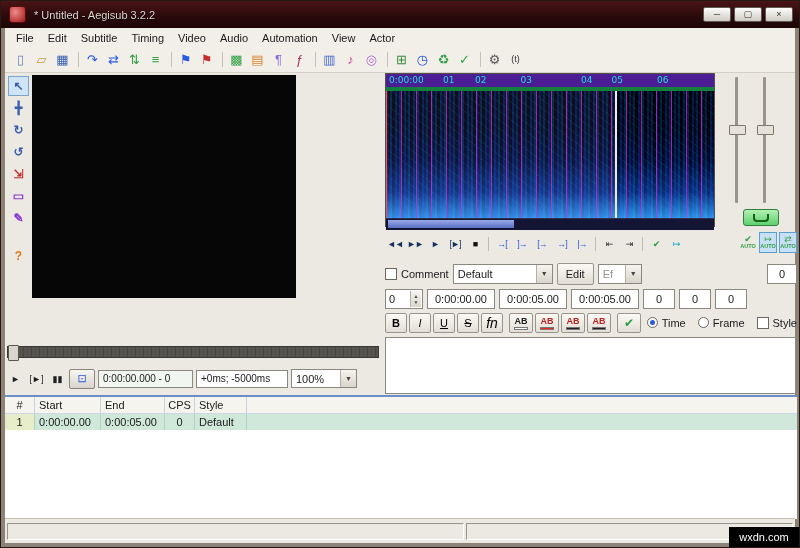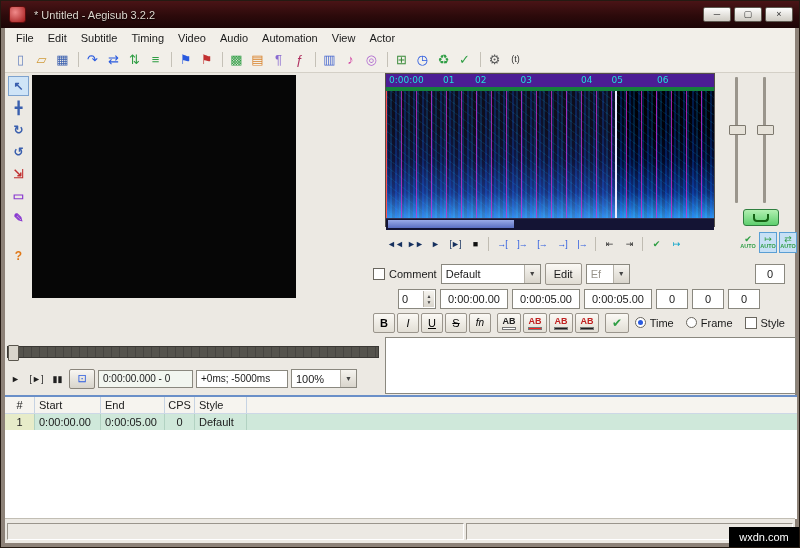"Comment" .erow { justify-content: center -> none; left: 372px -> 384px }
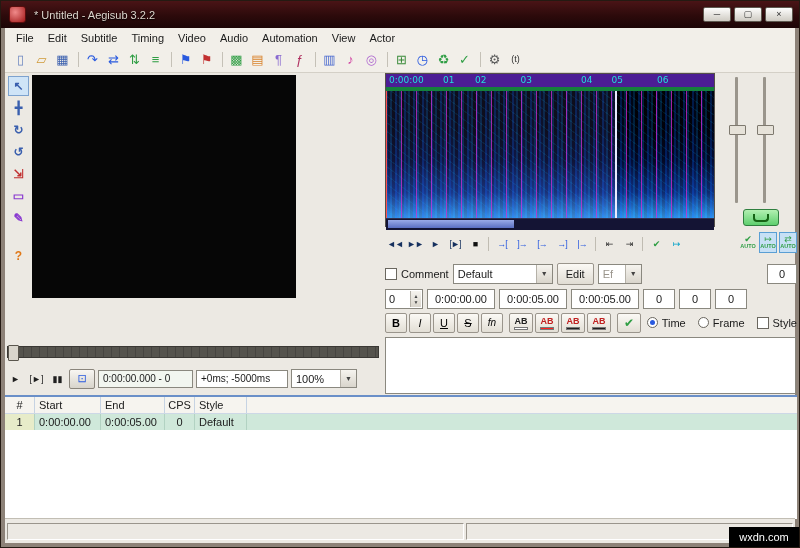"fn" .fbtn.fn { font-size: 10px -> 14px }
